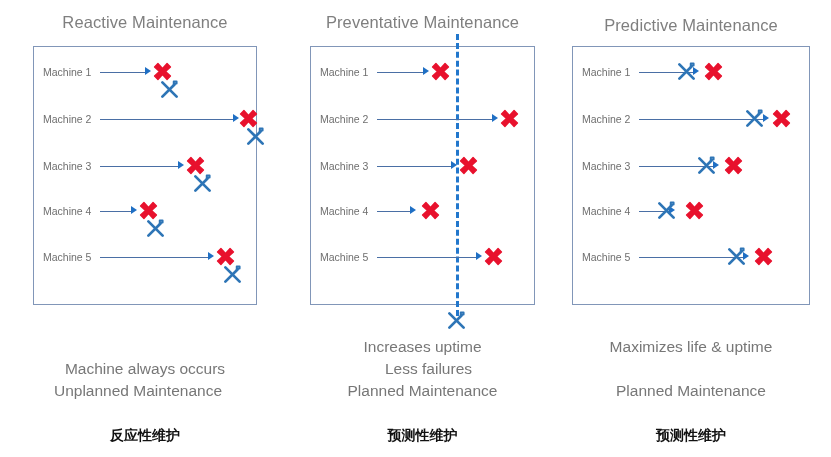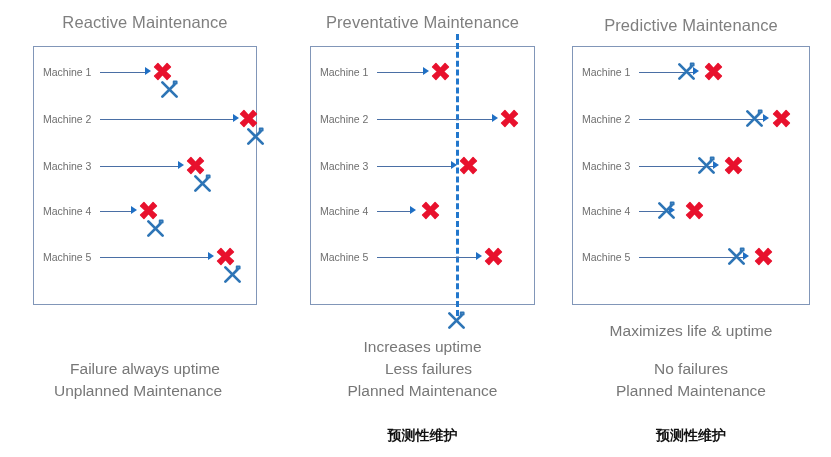"Maximizes life & uptime" div.caption { top: 320px -> 336px }
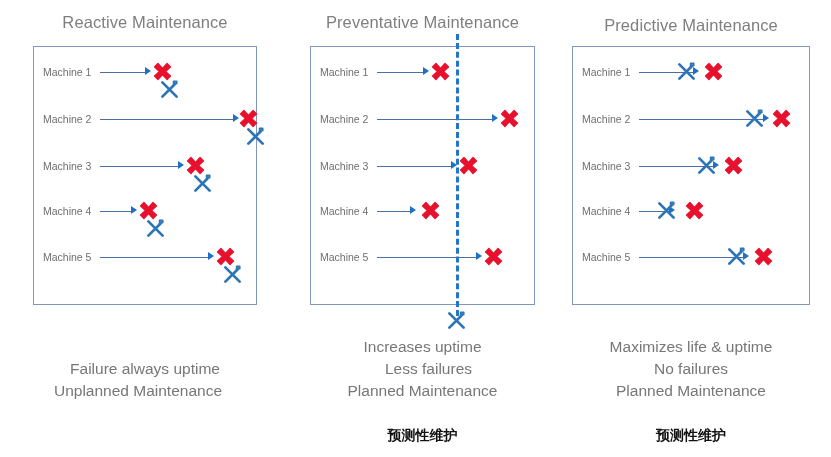"Failure always uptime" div.caption { text: Failure always uptime -> Machine always occurs }
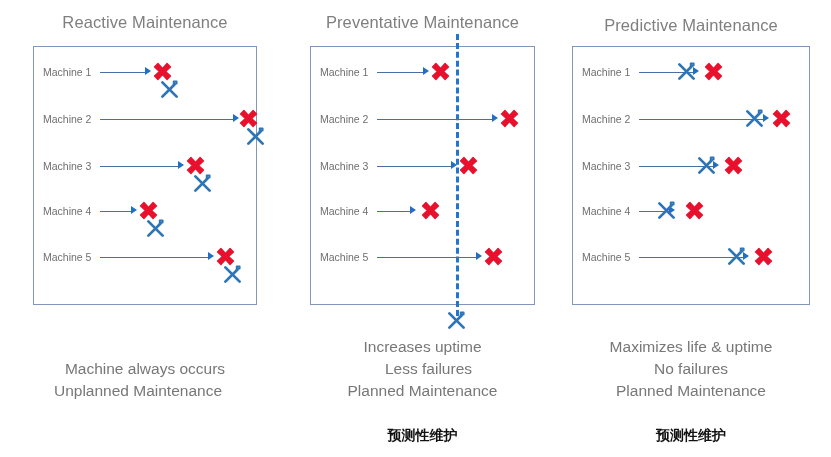"No failures" div.caption { html: <div>No failures</div> -> none }
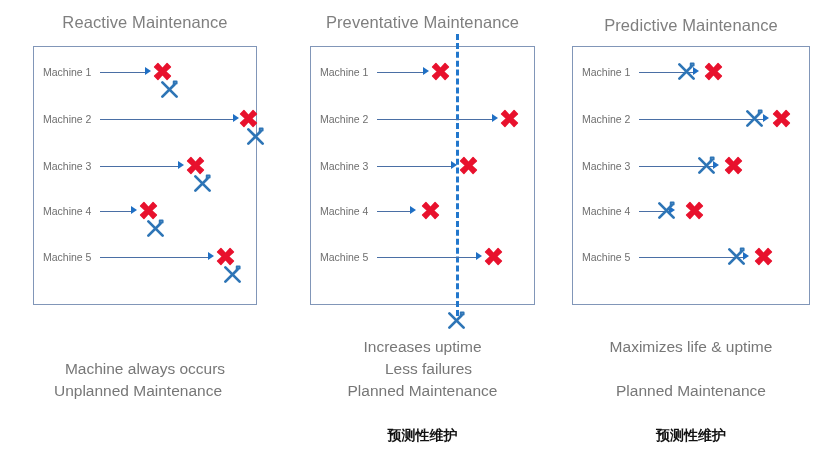"反应性维护" div.cn-label { html: none -> <div>反应性维护</div> }
